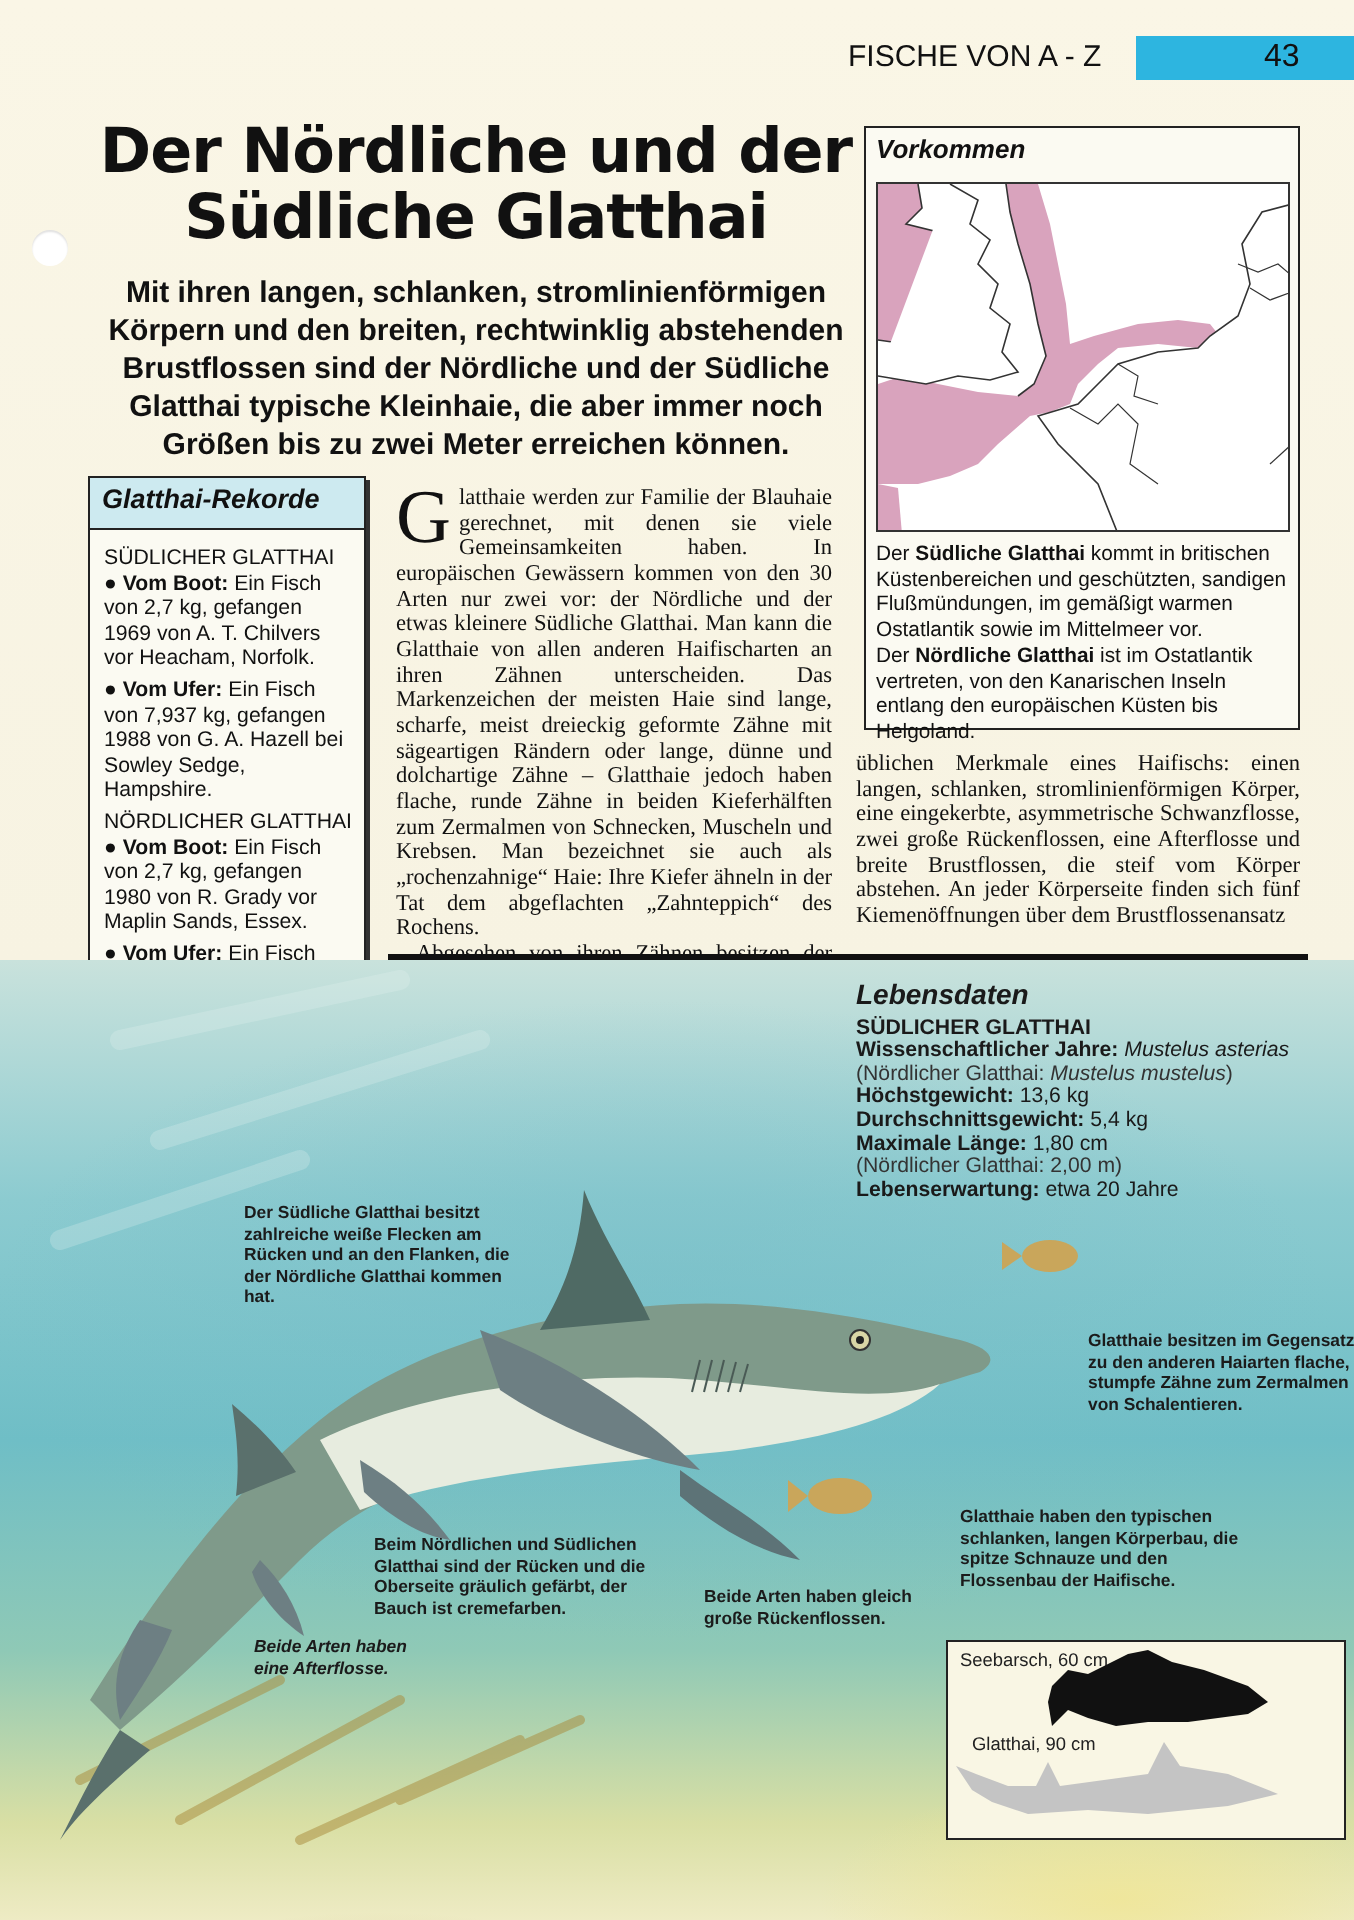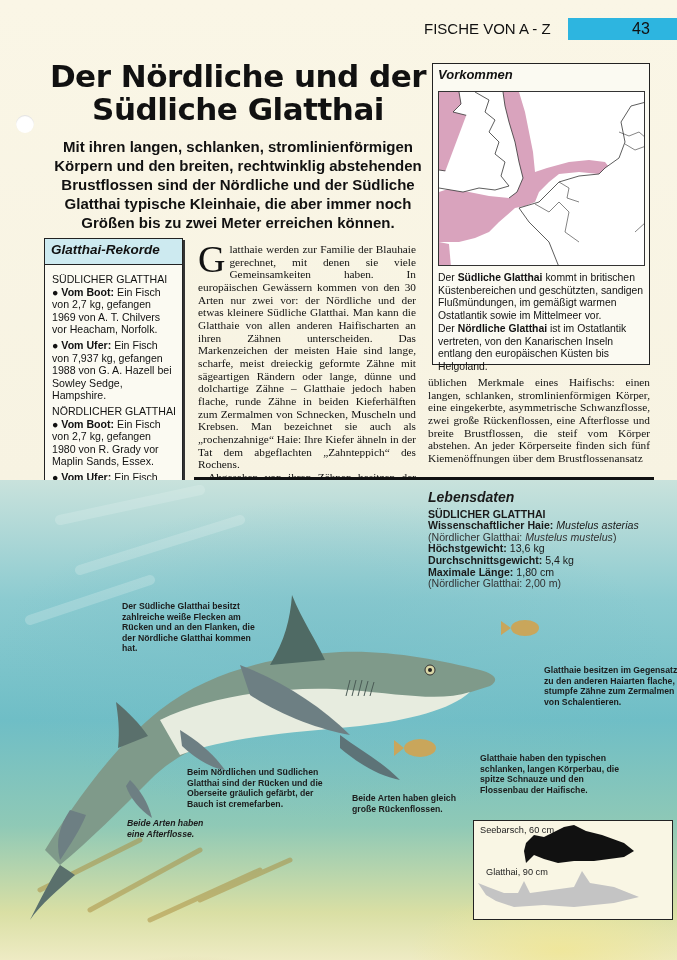"Wissenschaftlicher Haie:" b { text: Haie -> Jahre }
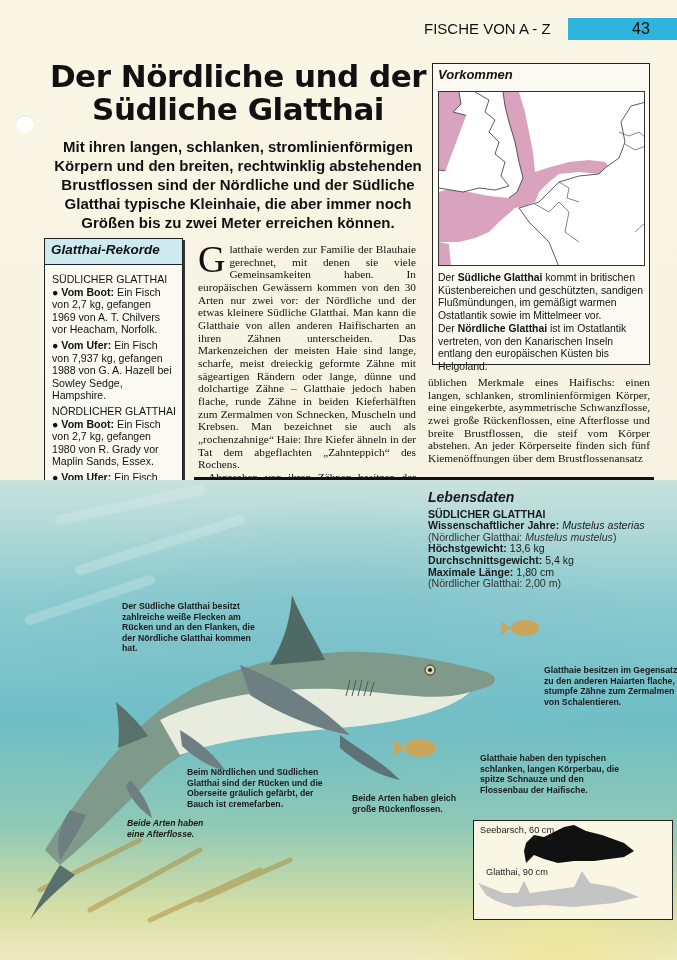"Lebenserwartung: etwa 20 Jahre" div { html: none -> <div><b>Lebenserwartung:</b> <span>etwa 20 Jahre</span></div> }
